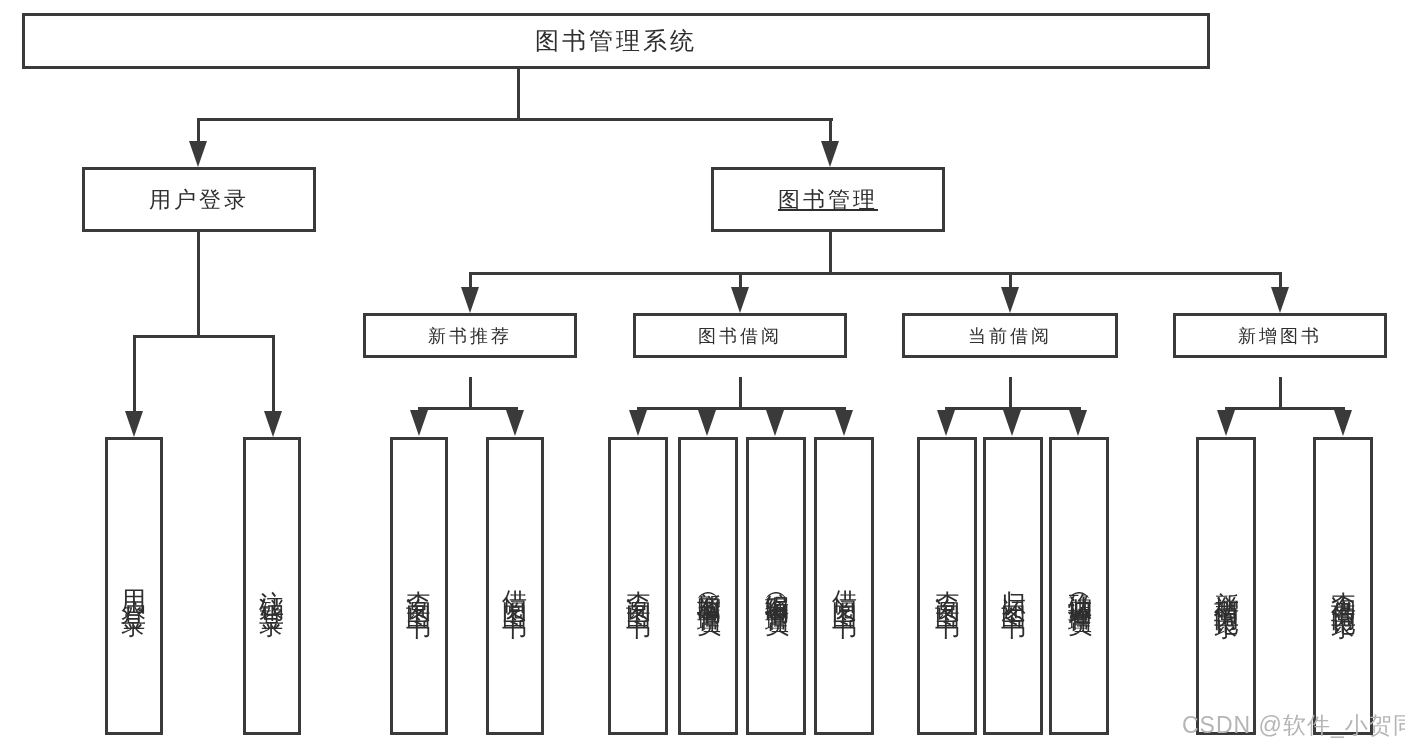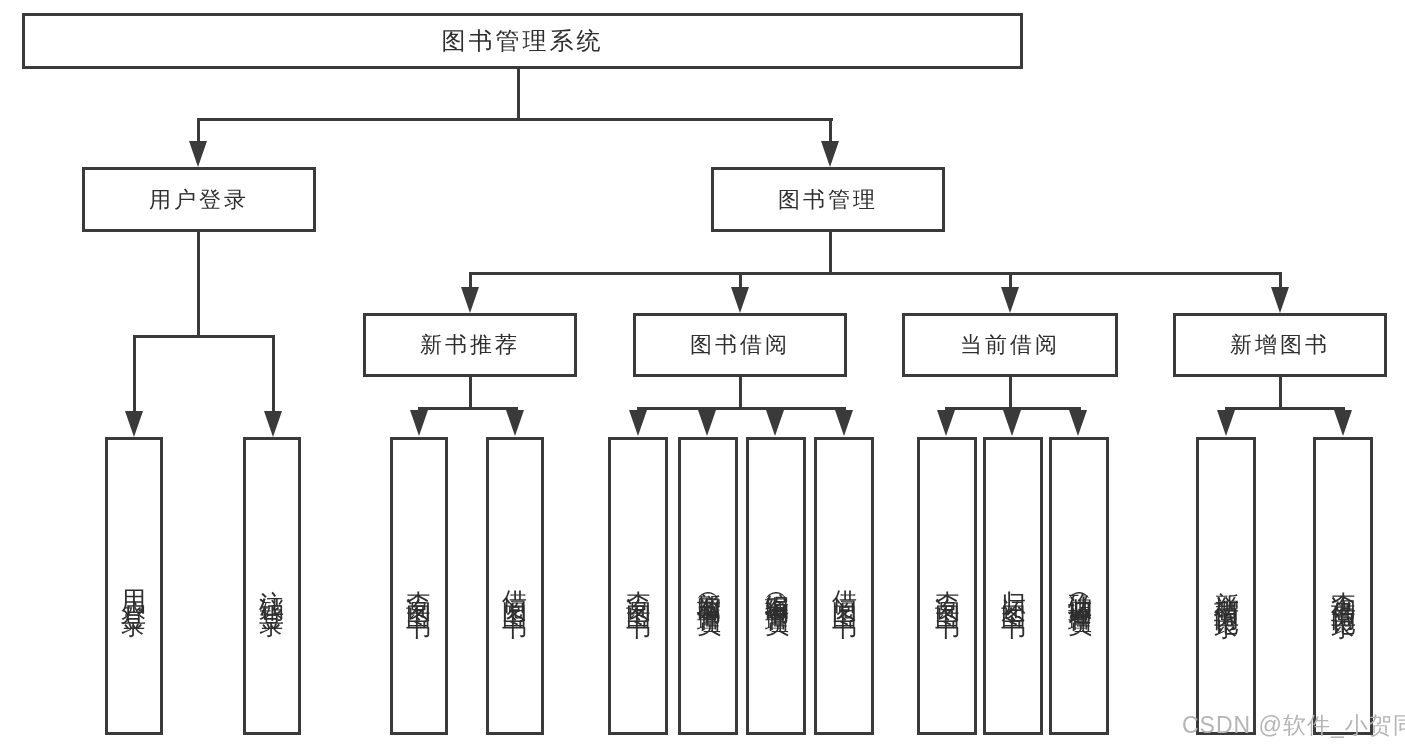"图书管理系统" .node.root { width: 1001px -> 1188px }
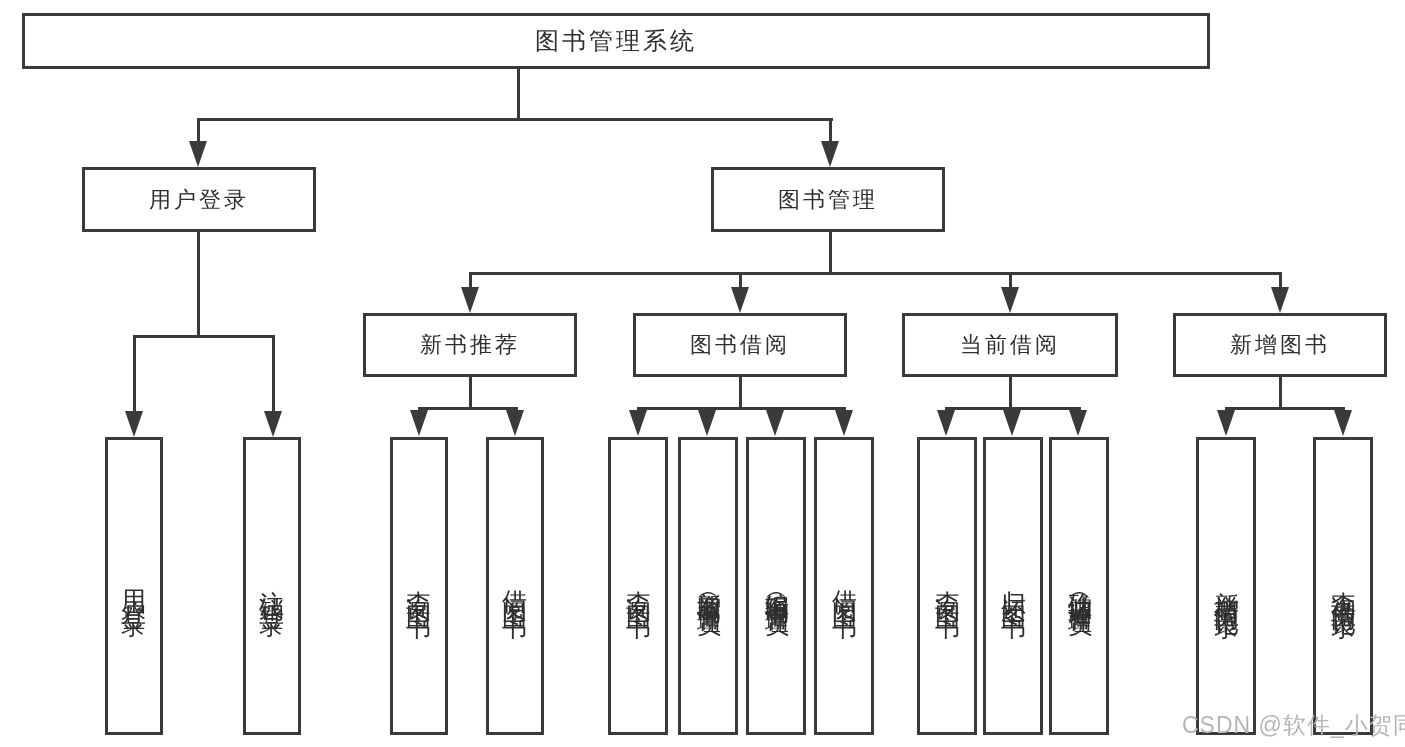"图书管理" div.node { text-decoration: none -> underline }
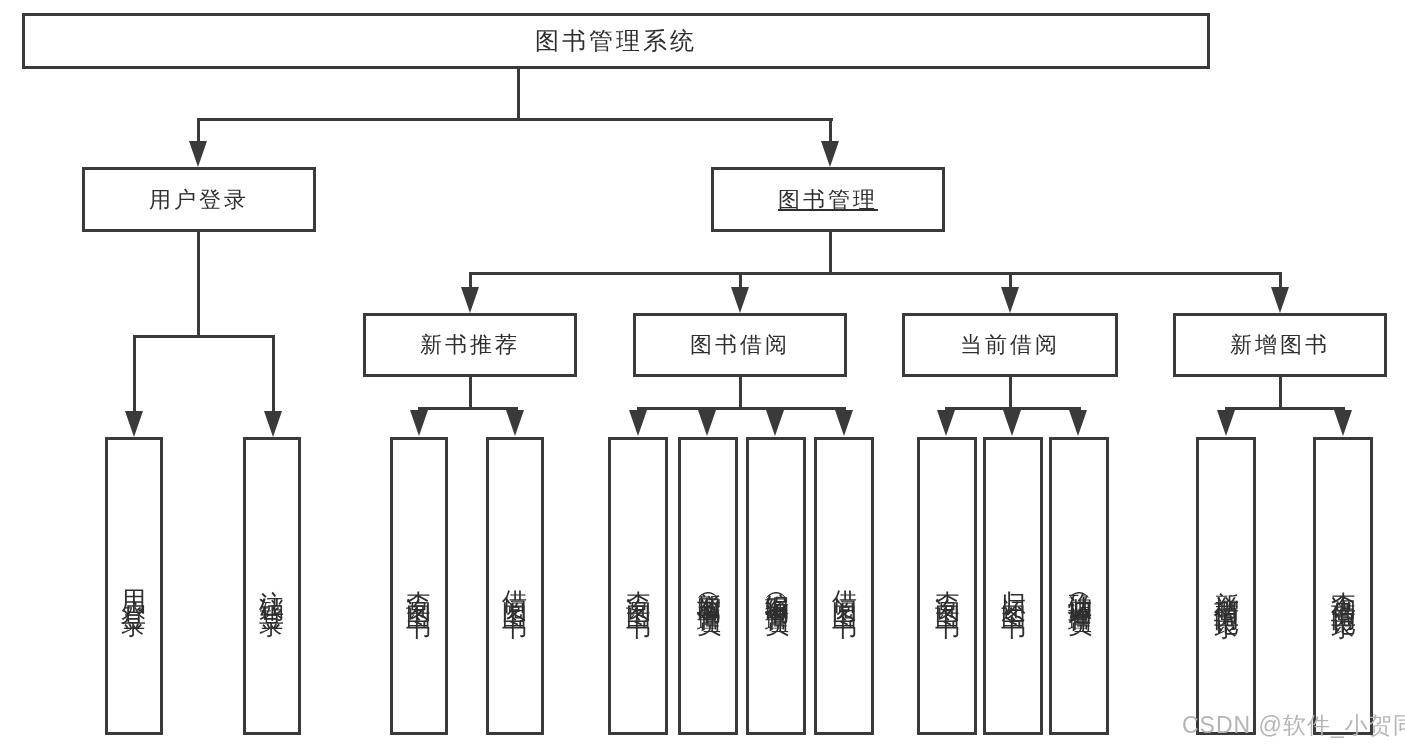"新书推荐" .node.lvl3 { font-size: 22px -> 18px; height: 64px -> 45px }
